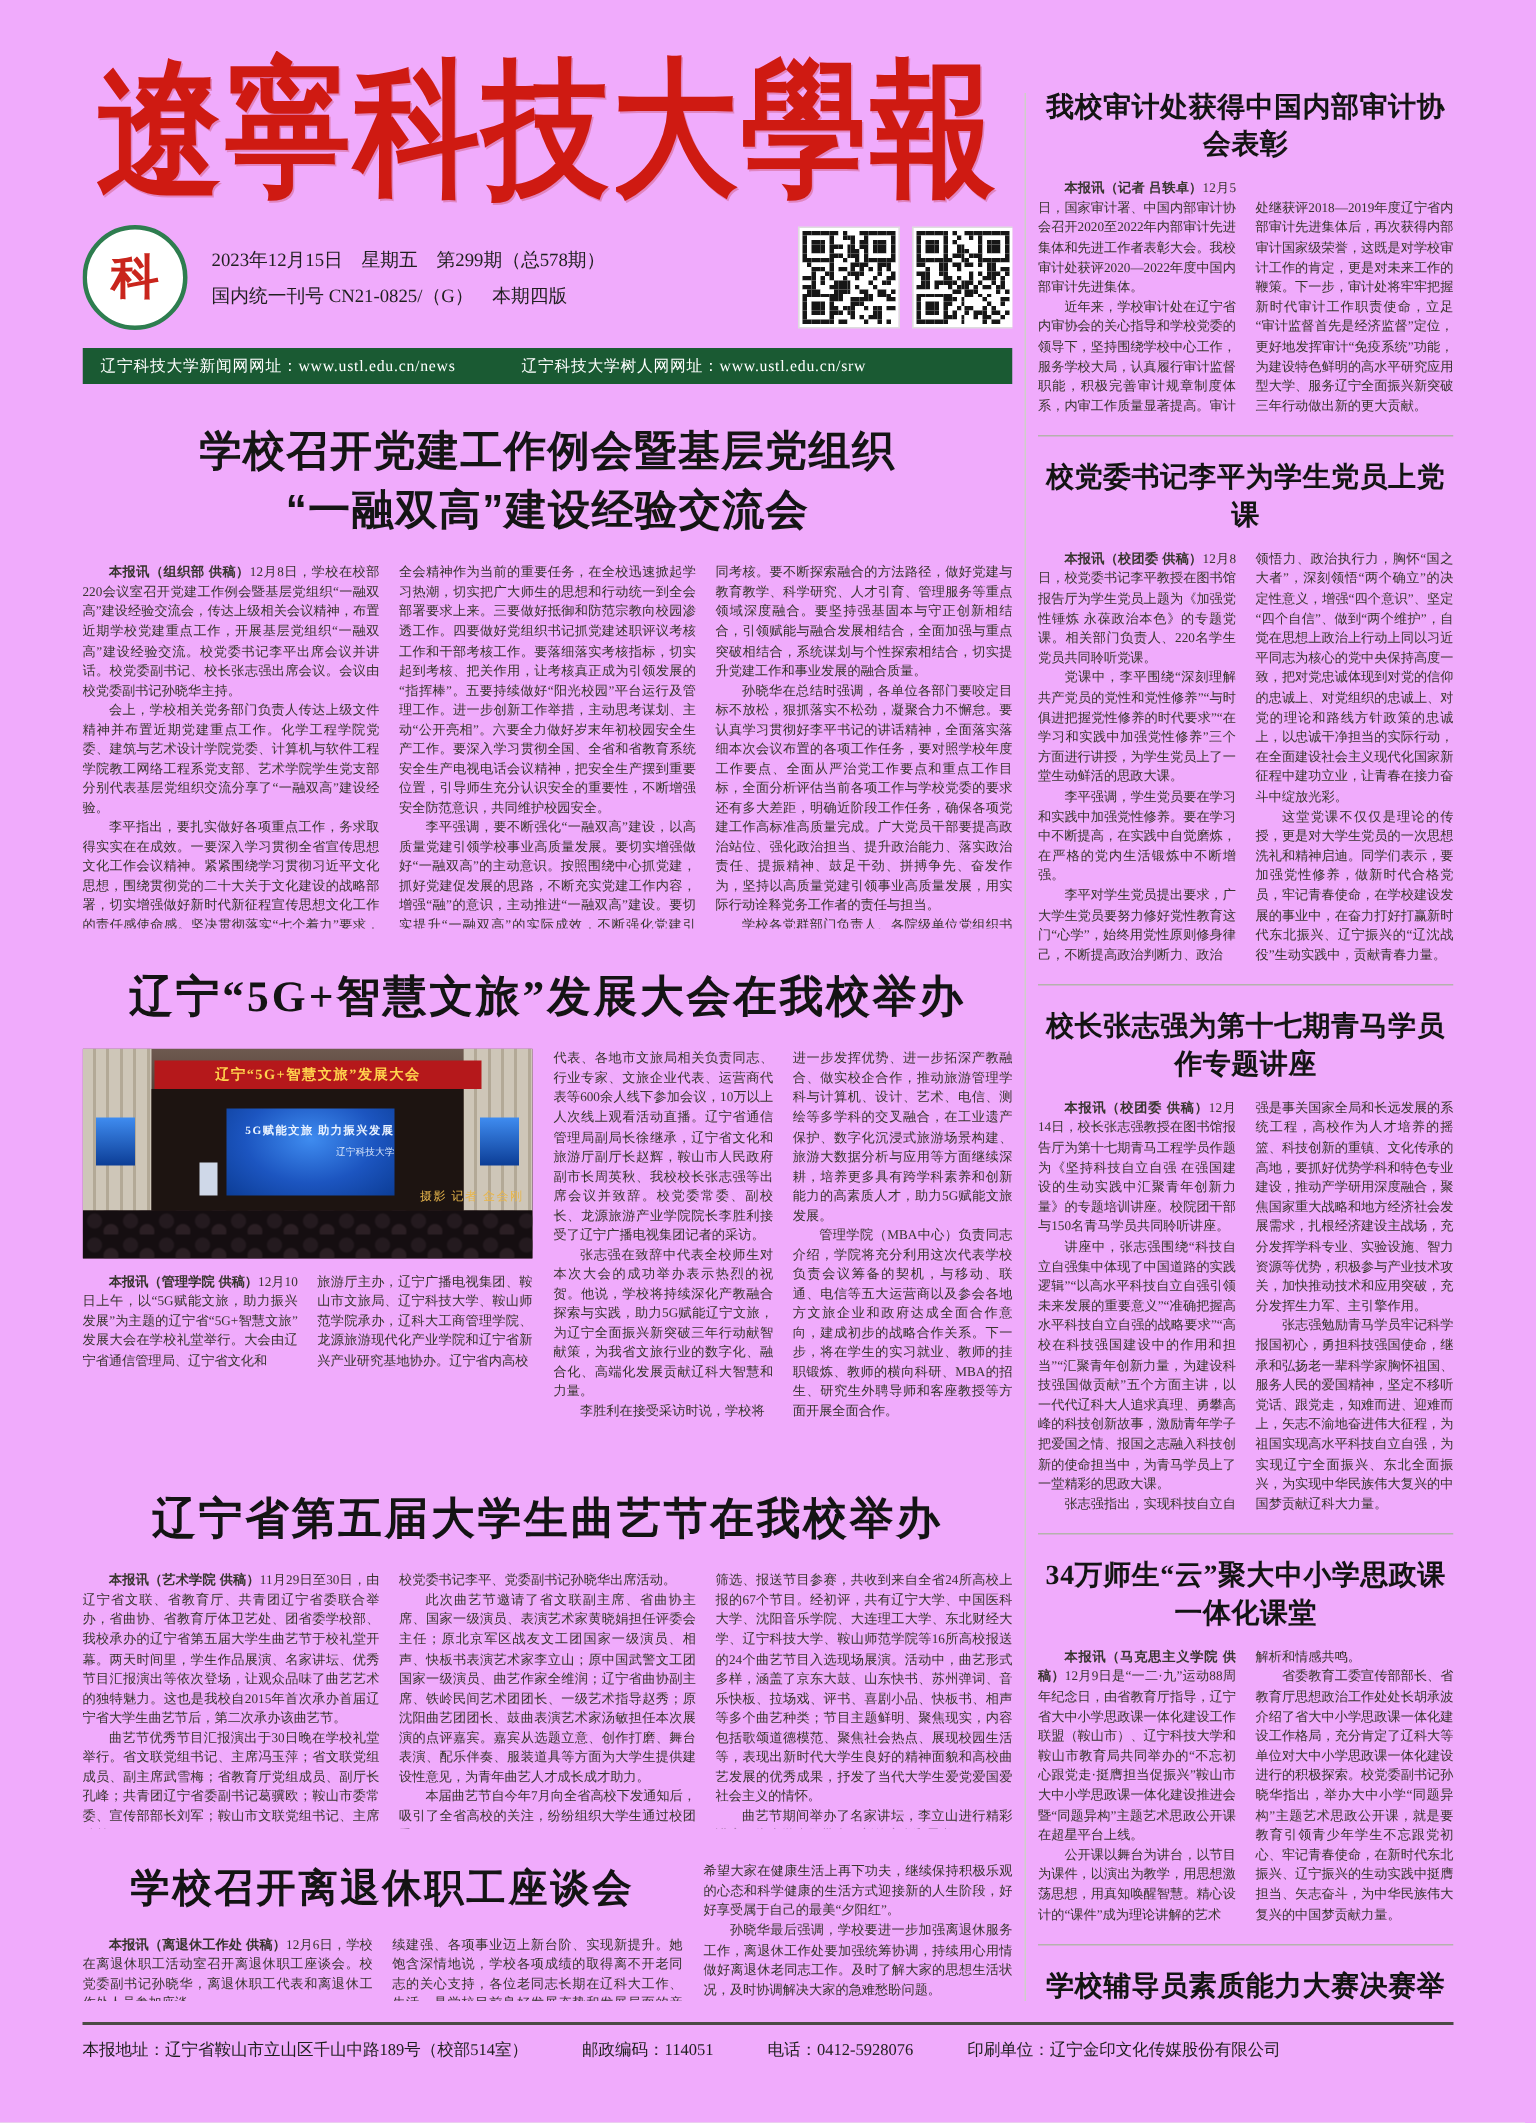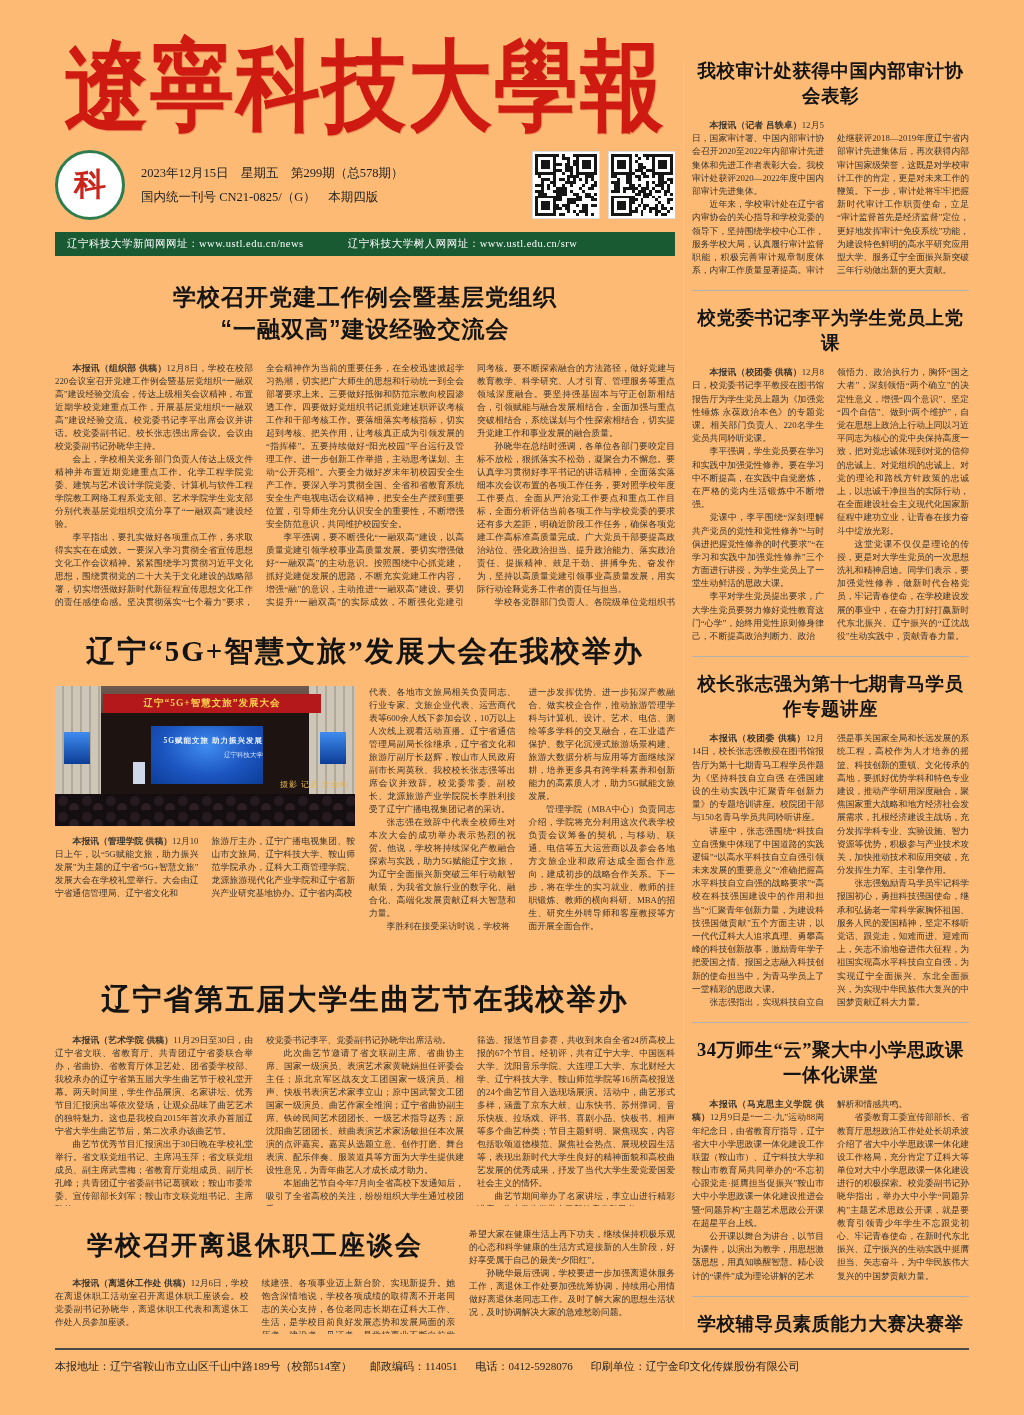"遼寧科技大學報" .page { background: #fdba74 -> #f0abfc }
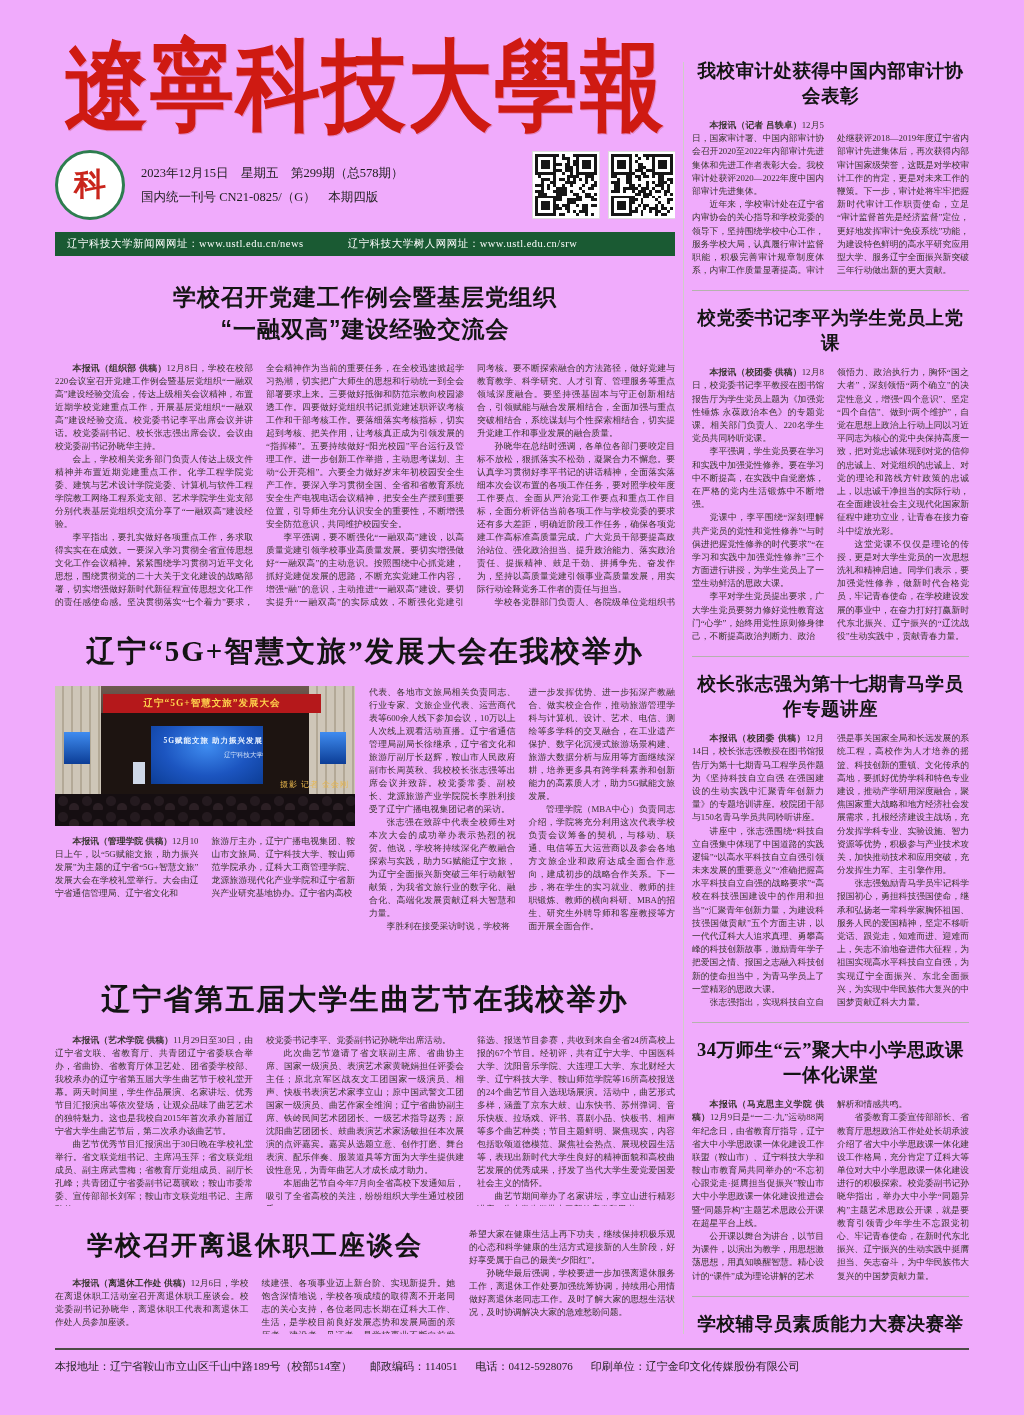"学校召开党建工作例会暨基层党组织" .main-title { font-size: 23px -> 28px }
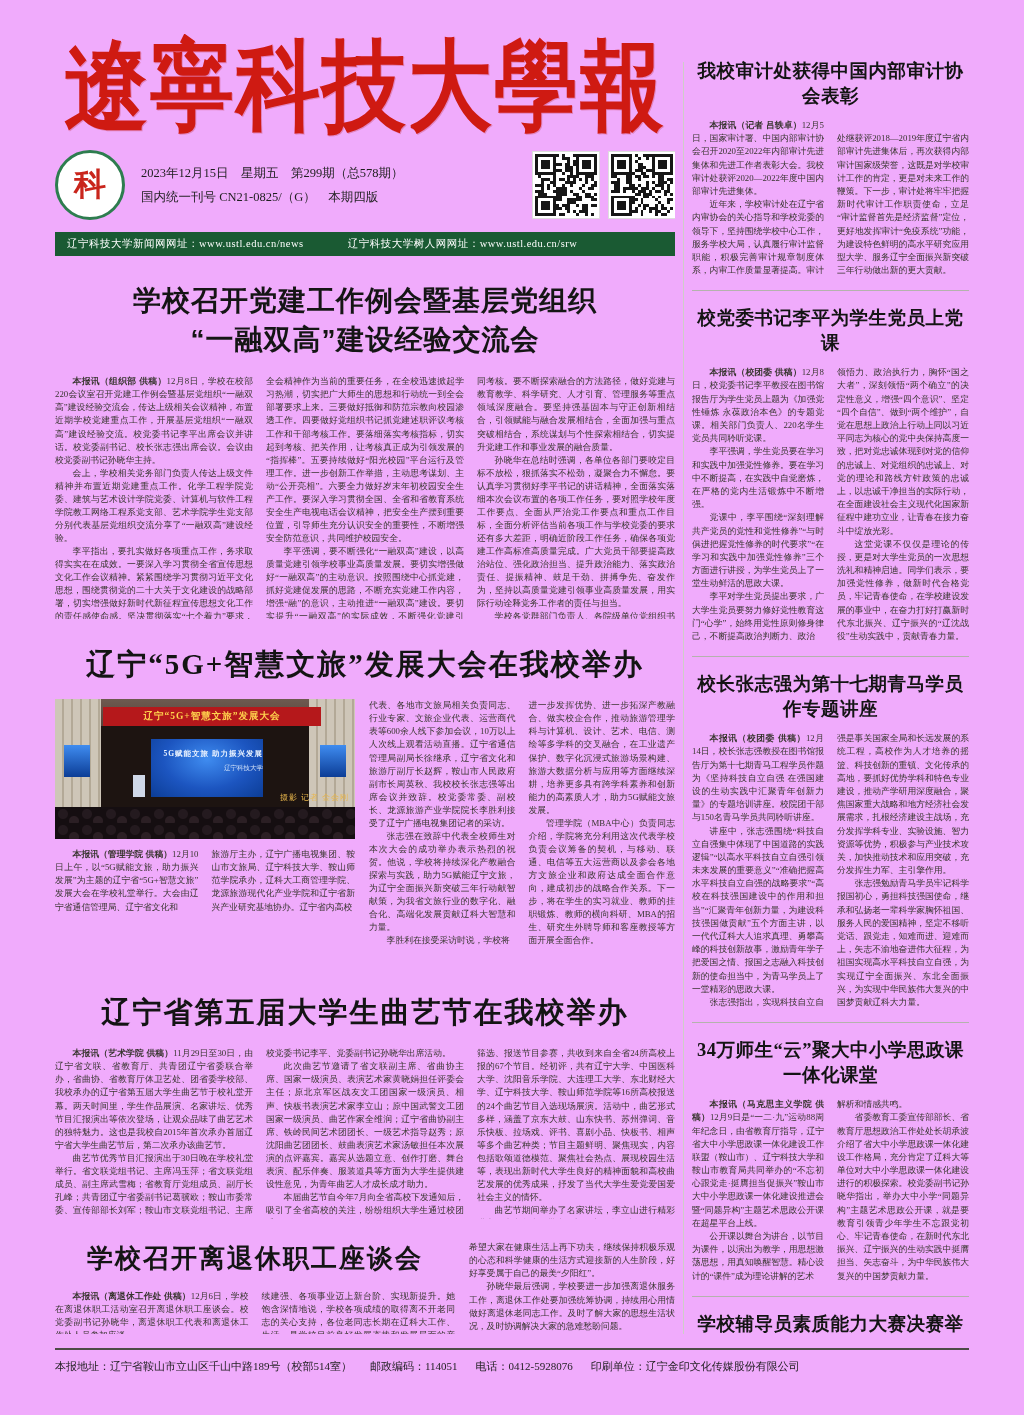"李平强调，学生党员要在学习和实践中加强党性修养。要在学习中不断提高，在实践中自觉" p { order: before "党课中，李平围绕“深刻理解共产党员的党性和党性修养”“与时俱进把握党性修养的时代" -> after "党课中，李平围绕“深刻理解共产党员的党性和党性修养”“与时俱进把握党性修养的时代" }
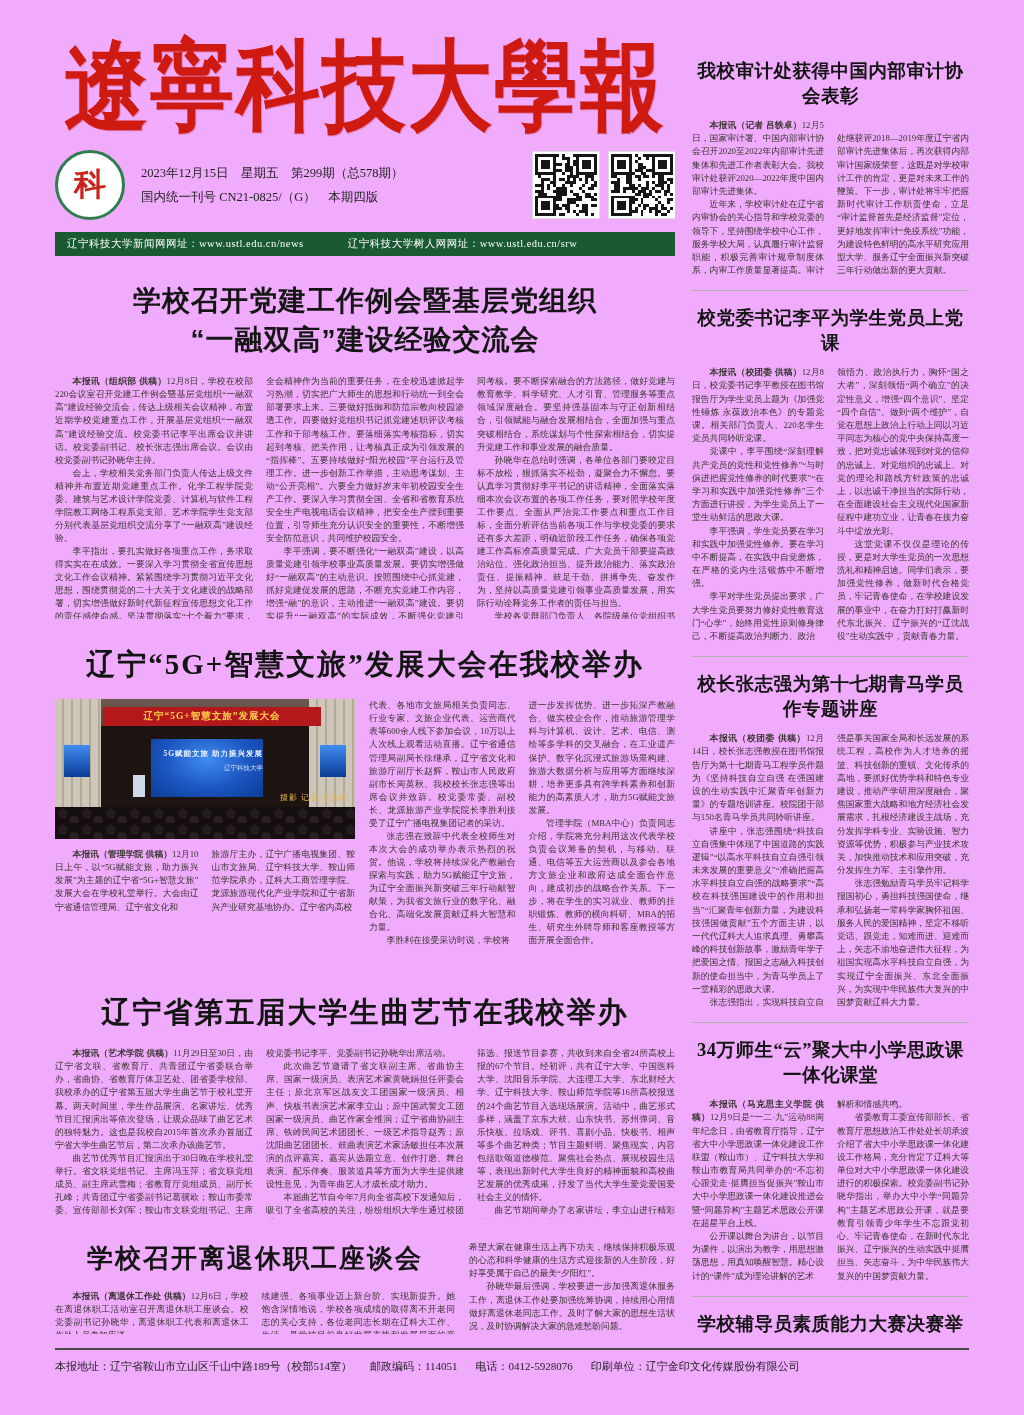"本报地址：辽宁省鞍山市立山区千山中路189号（校部514室）" .footer { gap: 18px -> 36px }
